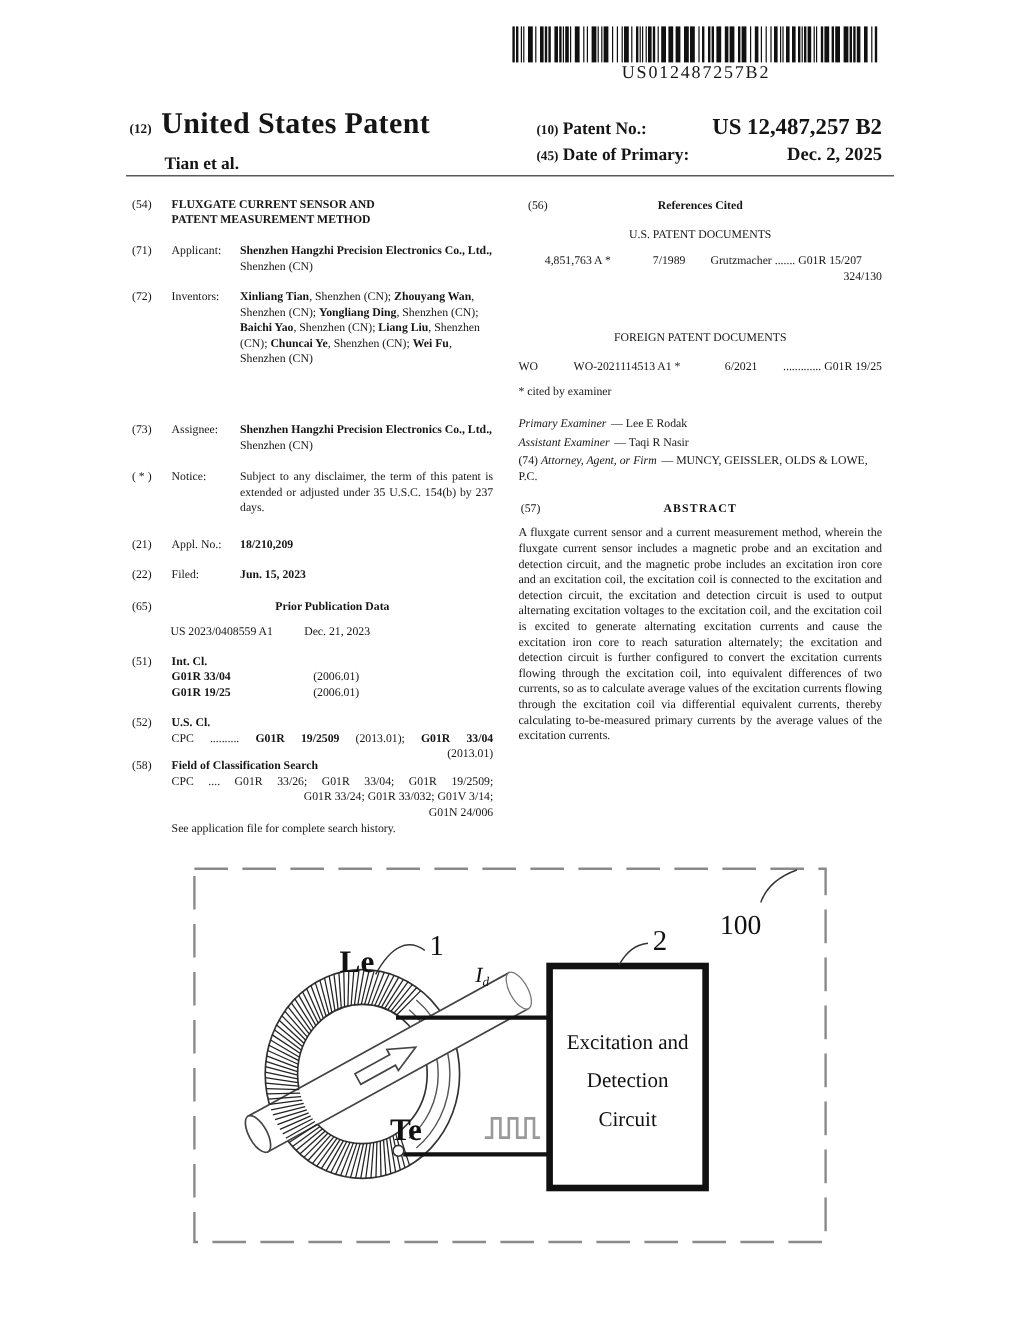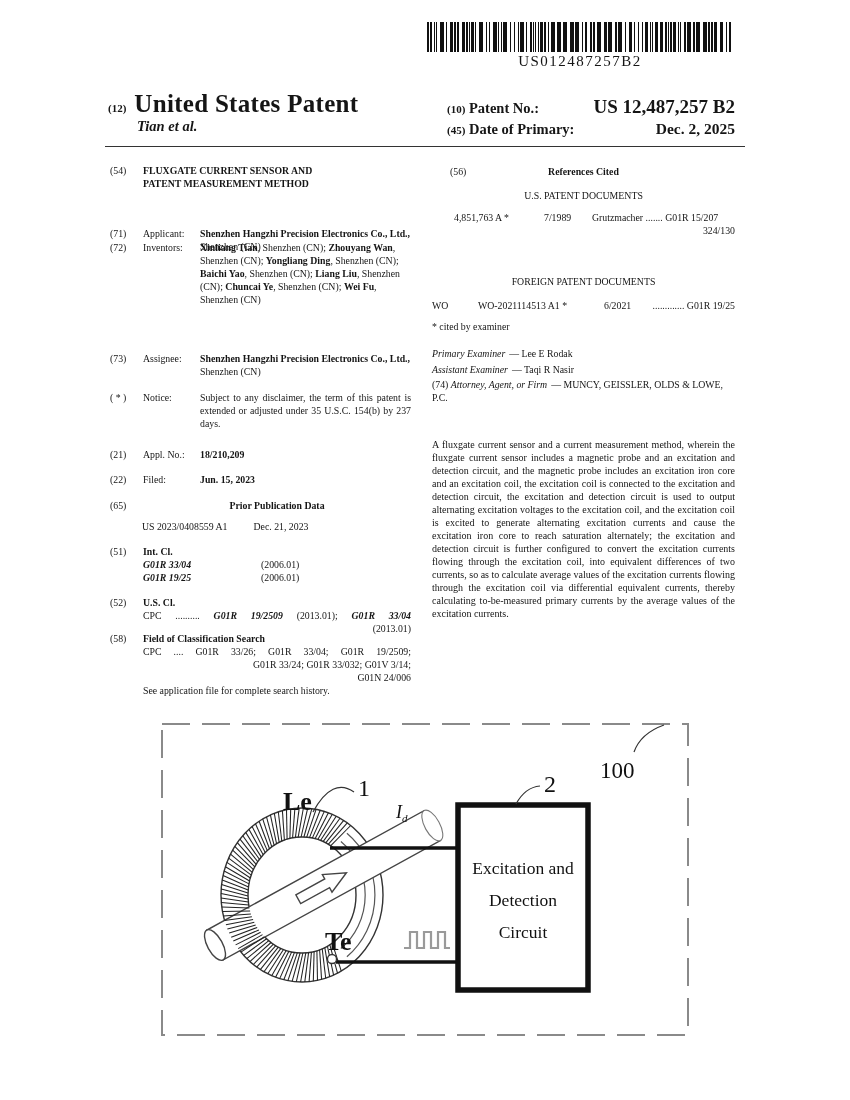"Tian et al." #byline { font-style: italic -> none; margin-top: 0 -> 11px }
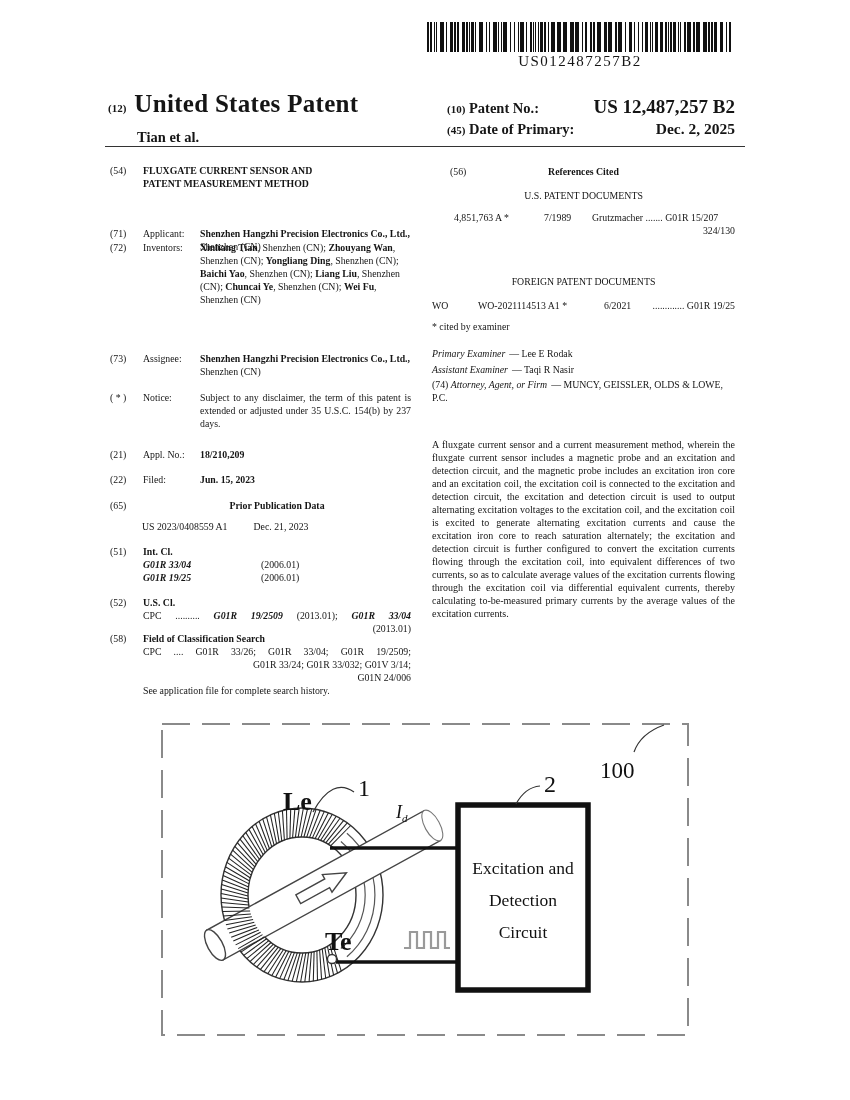"(56)" span { left: 18px -> 8px }
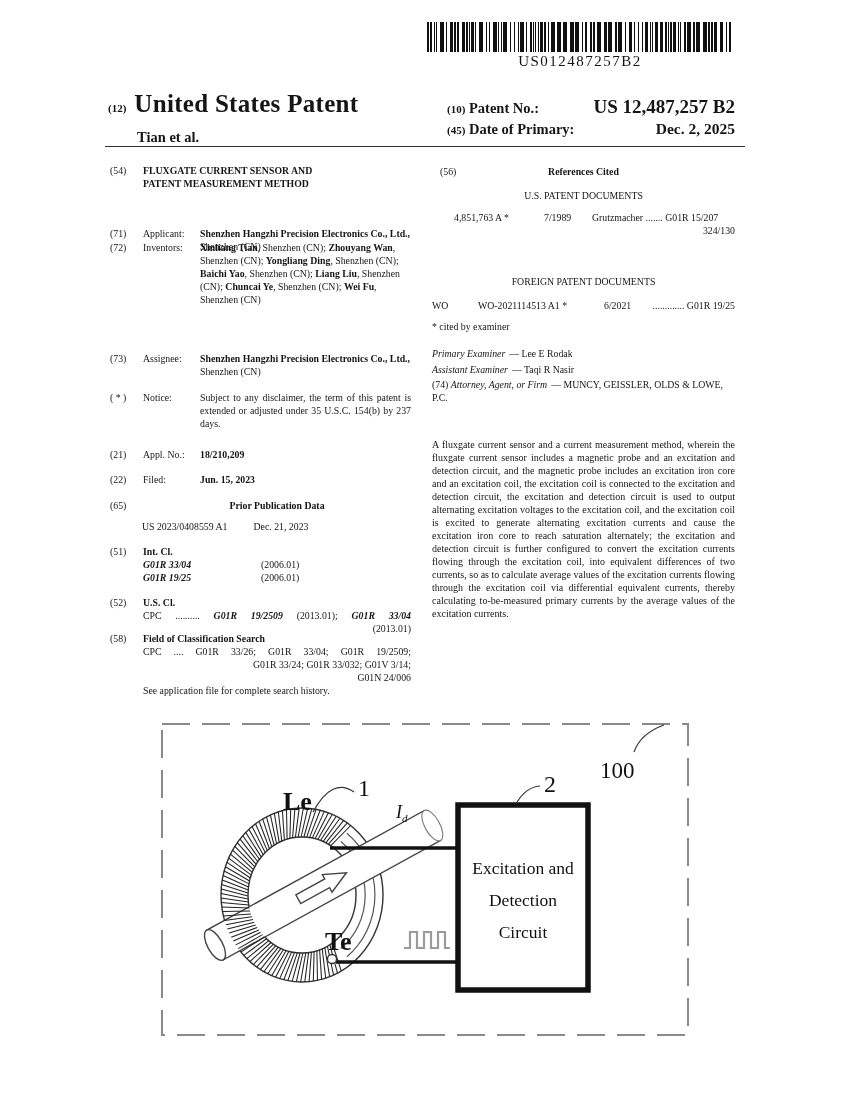"(71)" div.sec { margin-top: 24px -> none }
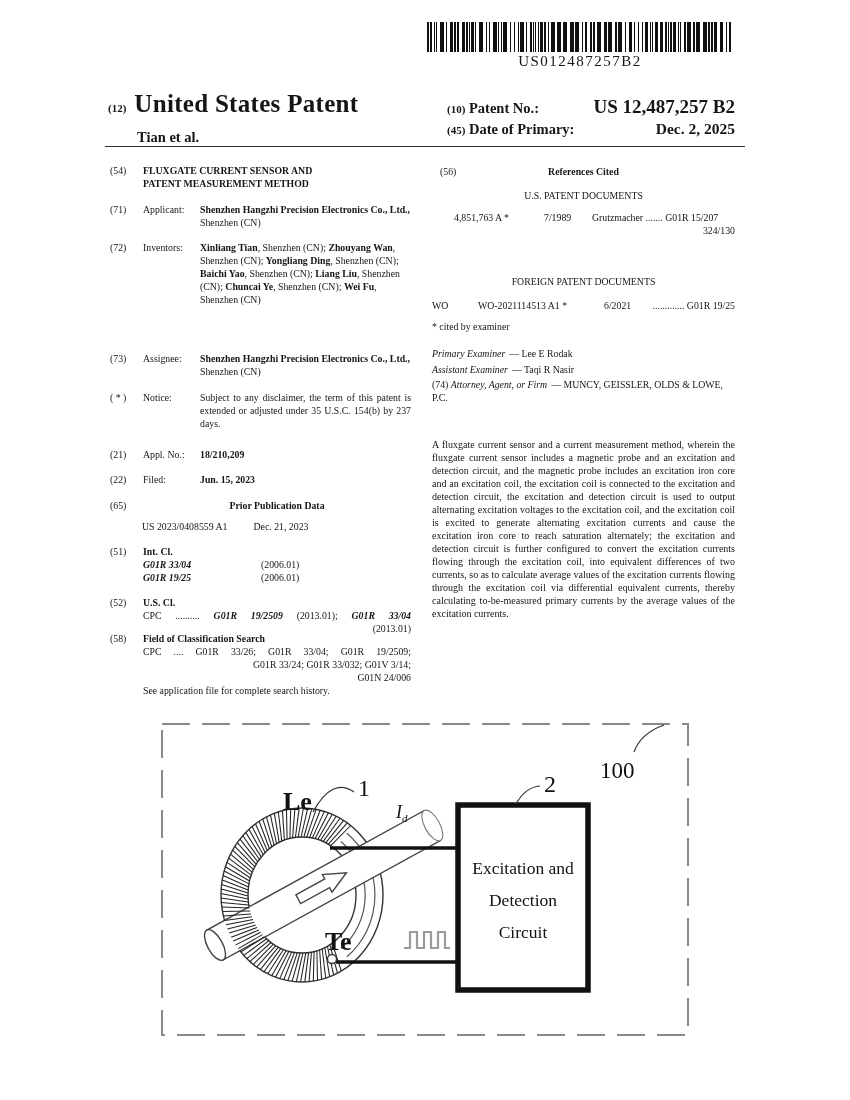"(57)" div.rsec { html: none -> <div> <span>(57)</span> <div>ABSTRACT</div> </div> }
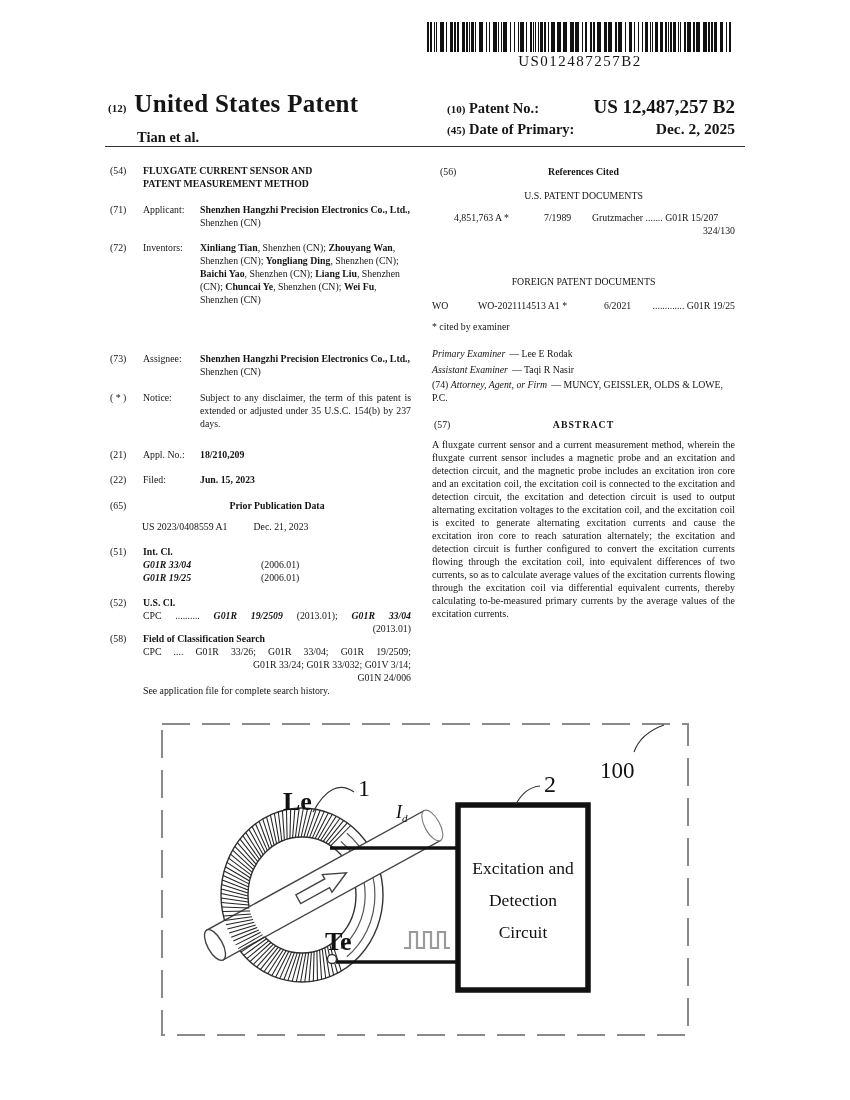"G01R 33/04" .bi { font-style: italic -> none }
